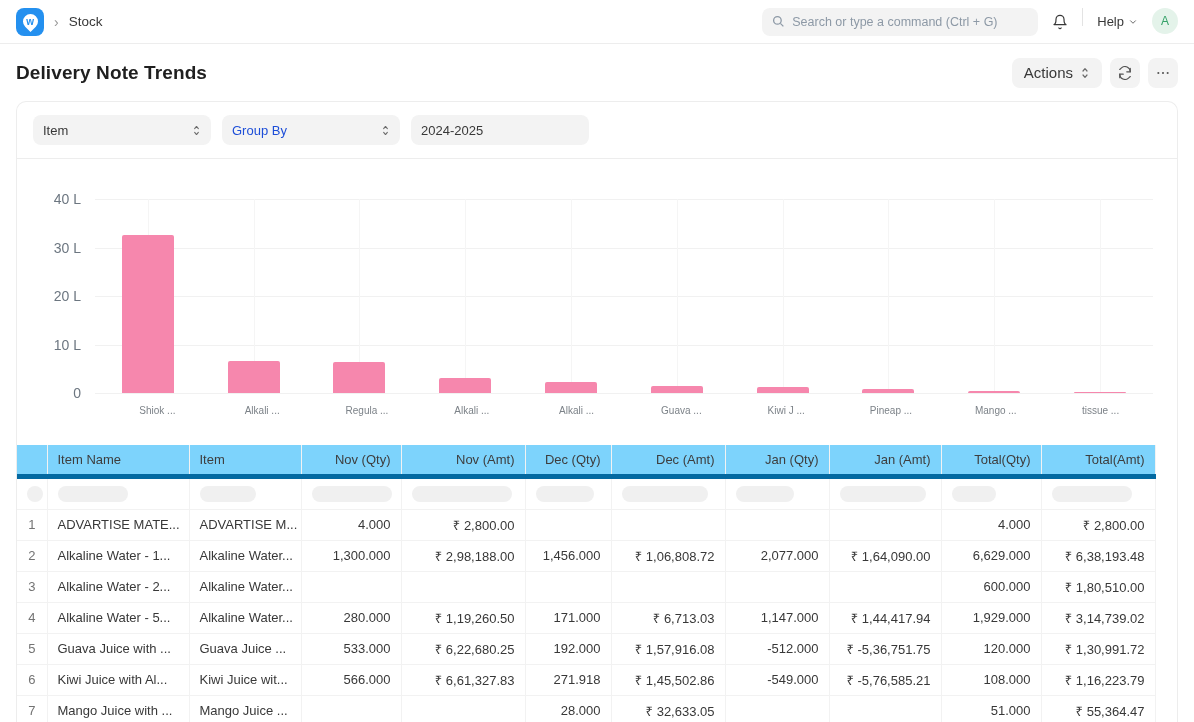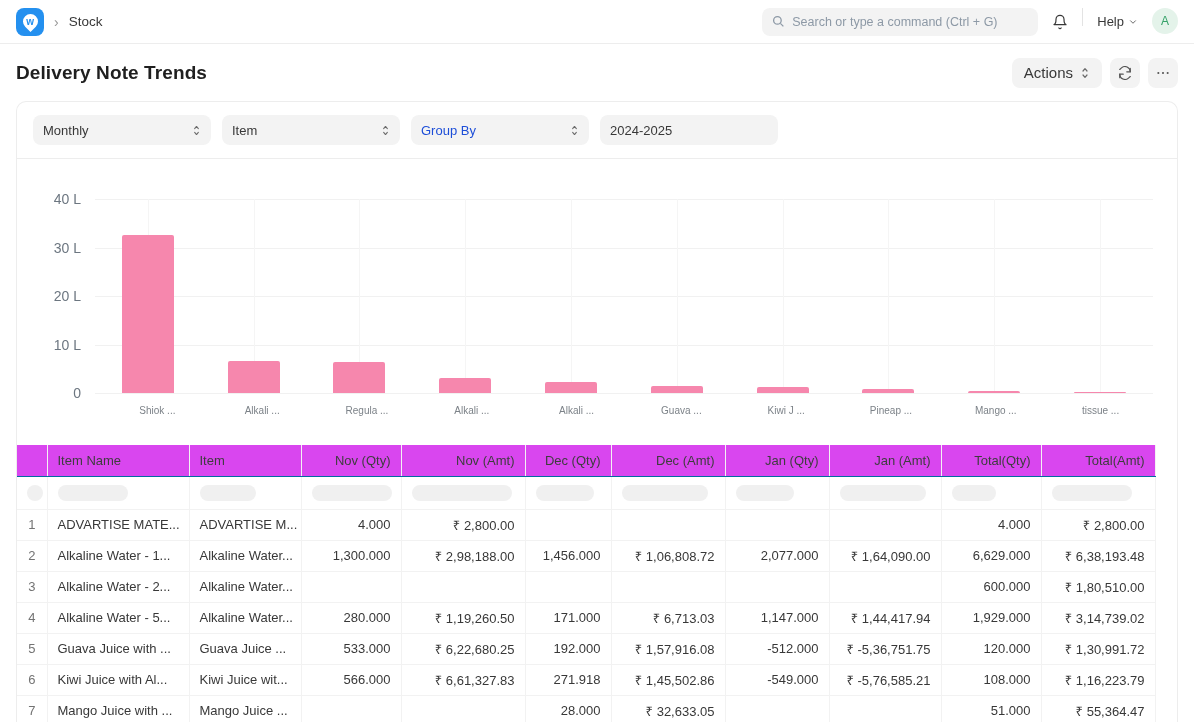"Monthly" div.pill { html: <div> <span>Monthly</span> <svg> <polyline></polyline> <polyline></polyline> </svg> </div> -> none }
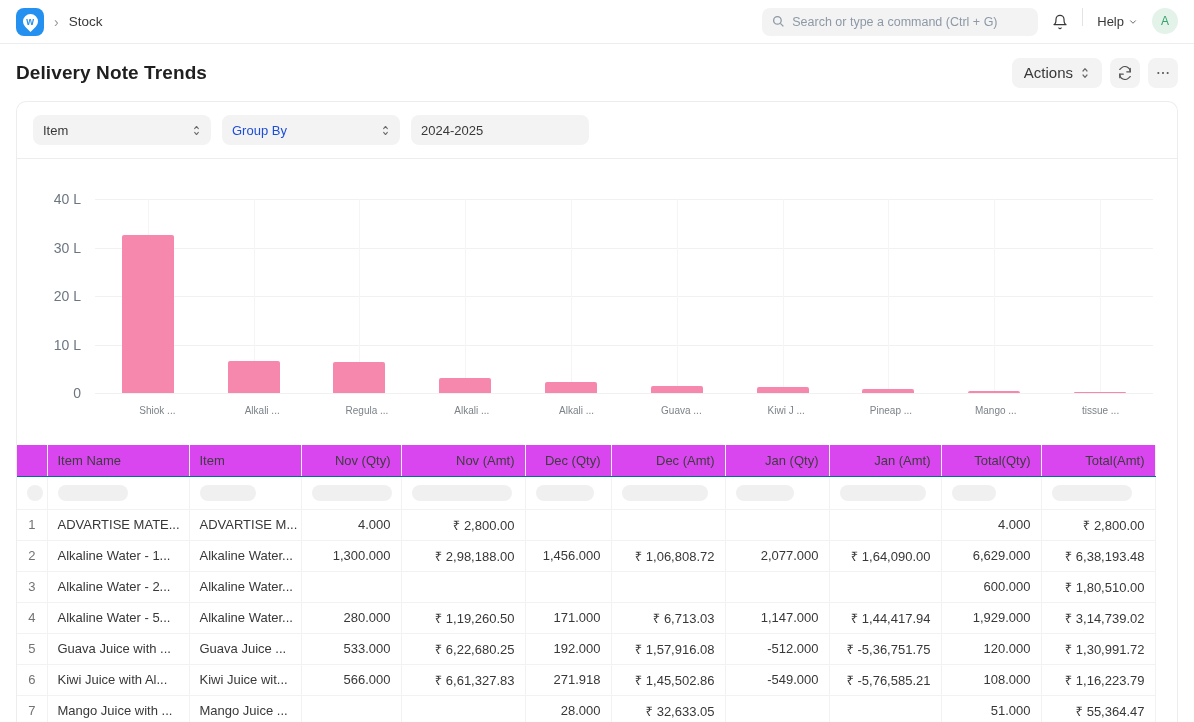"Item Name" th { background: #d946ef -> #7dd3fc; border-bottom: 1px solid #0369a1 -> 5px solid #0369a1 }
